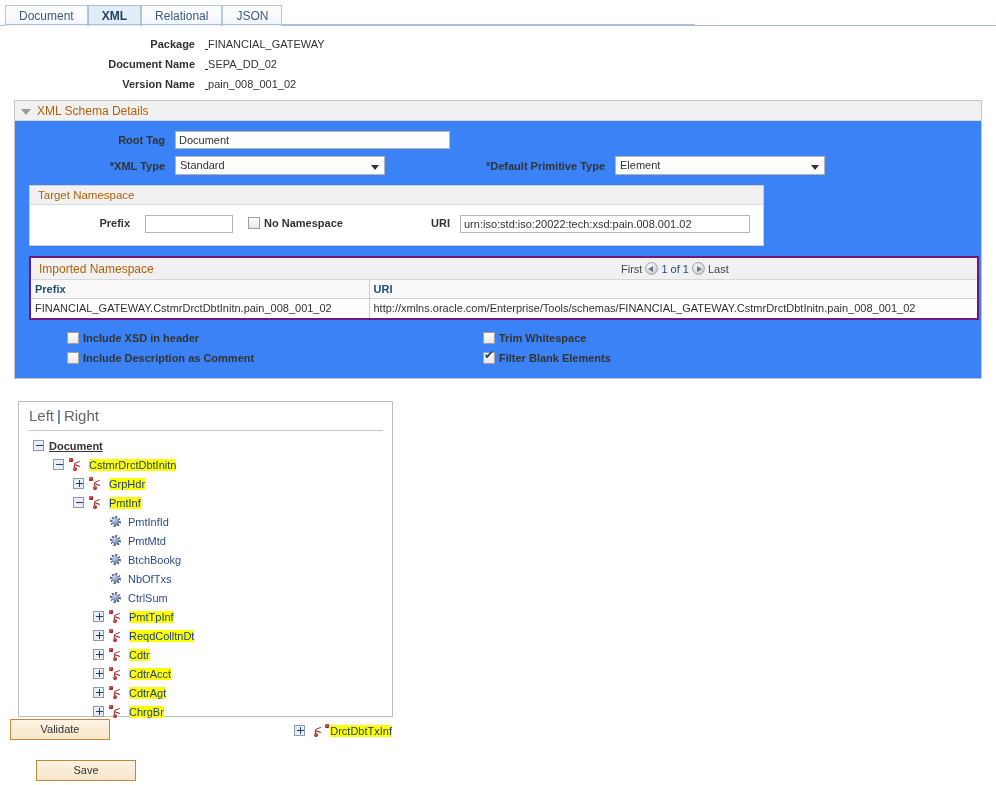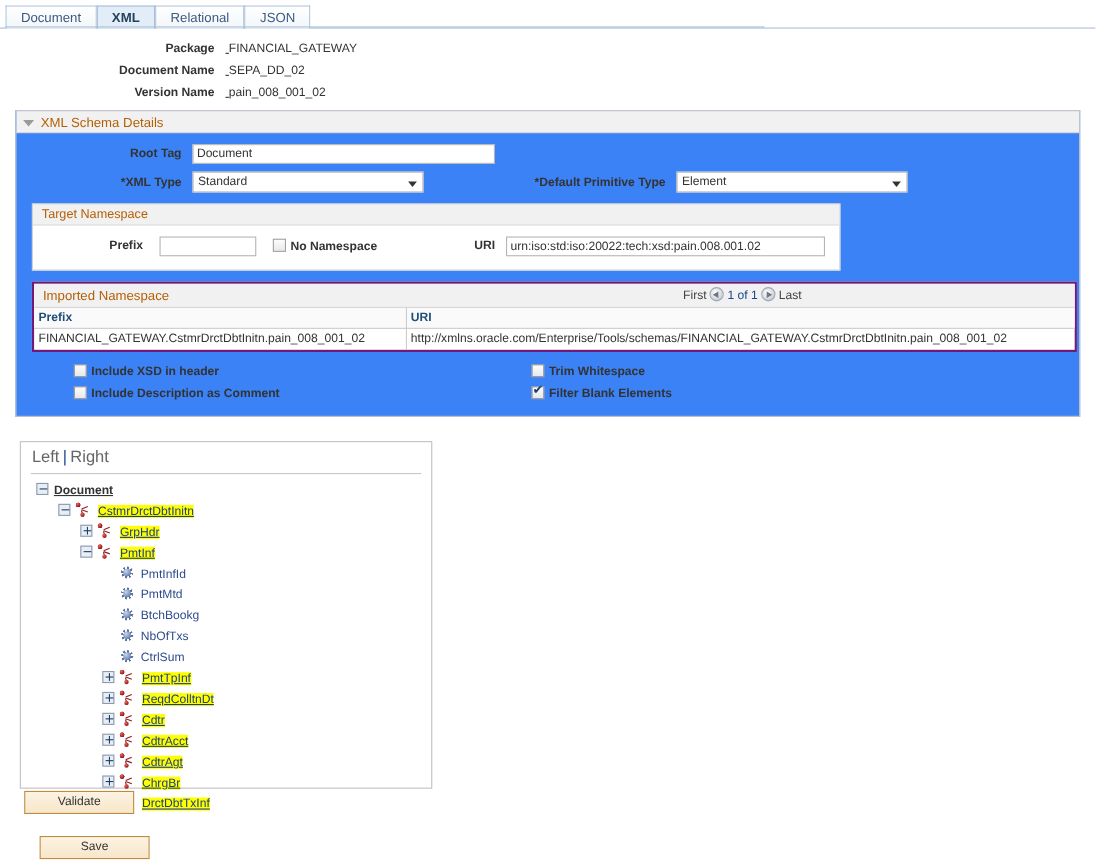"CstmrDrctDbtInitn" .tlabel-link { text-decoration: underline -> none }
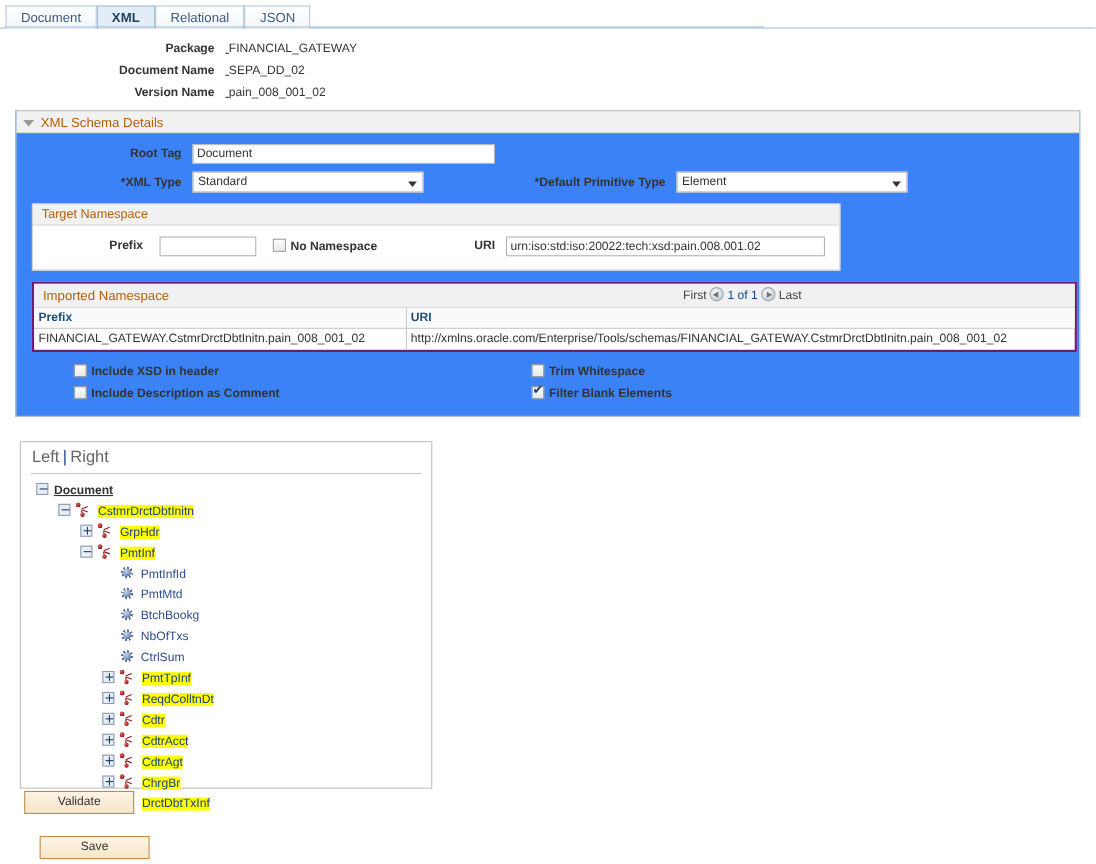"Validate" .btn-validate { left: 22px -> 10px }
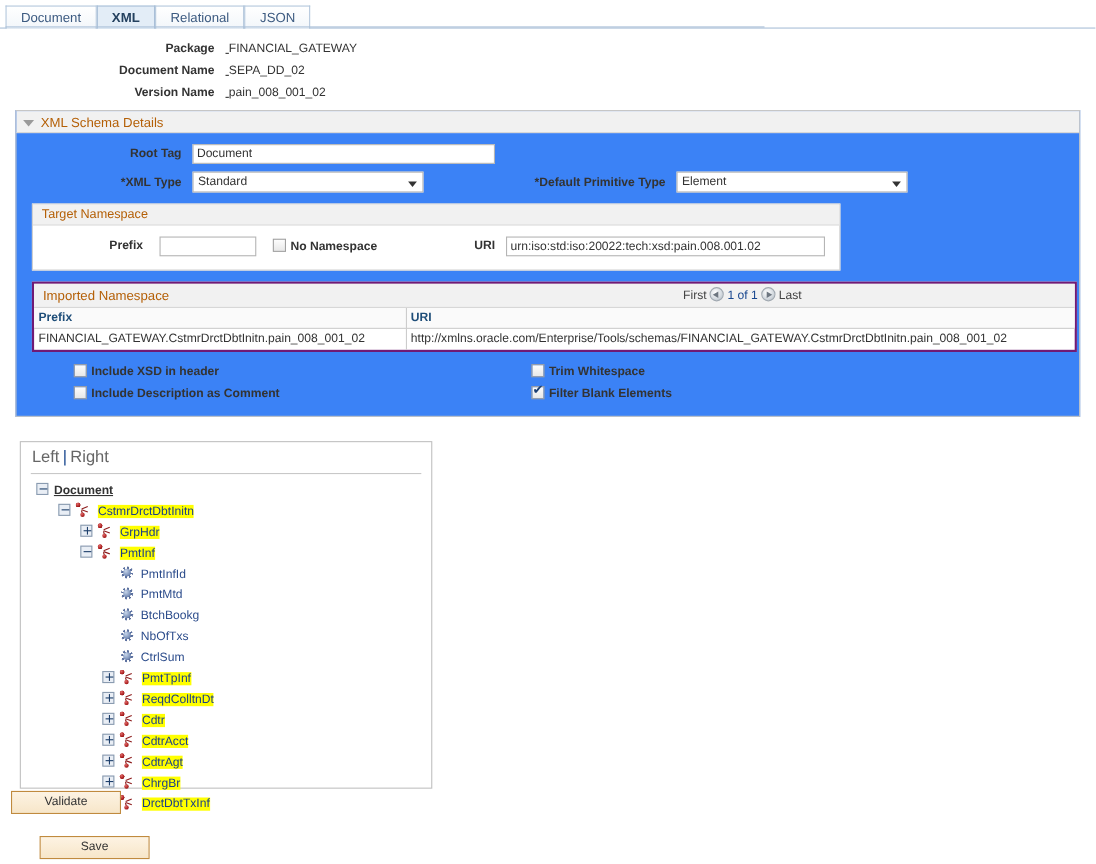"DrctDbtTxInf" div.tnode { text-align: none -> right }
